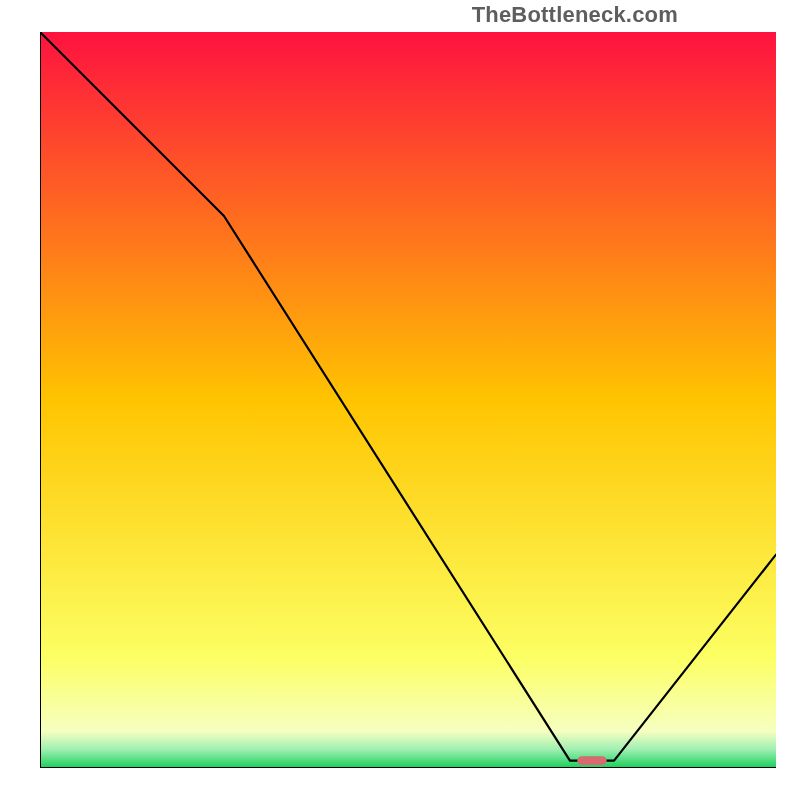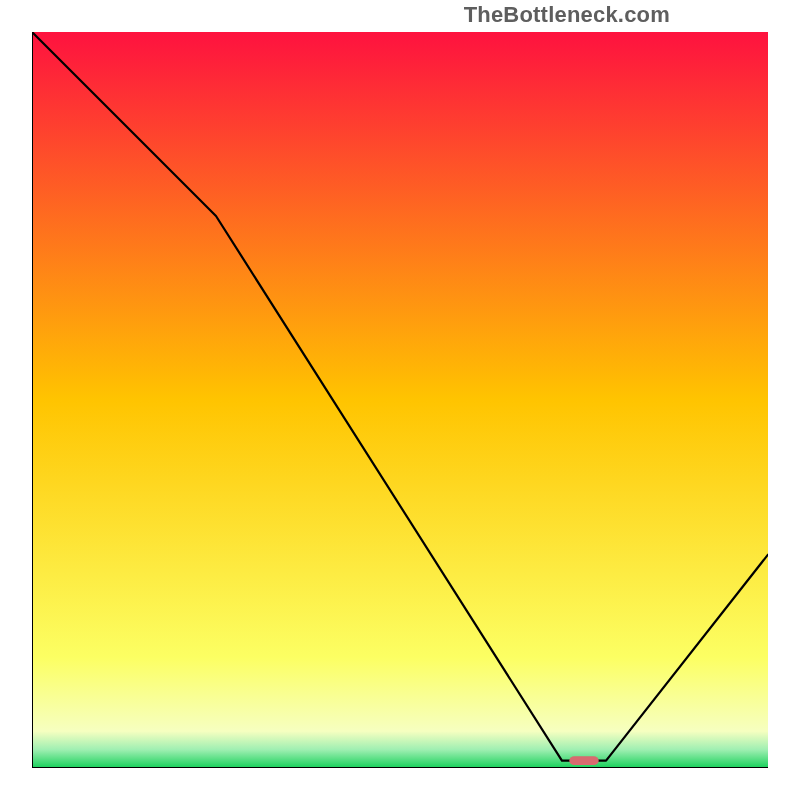"TheBottleneck.com" .chart-wrap { margin-left: none -> 8px }
